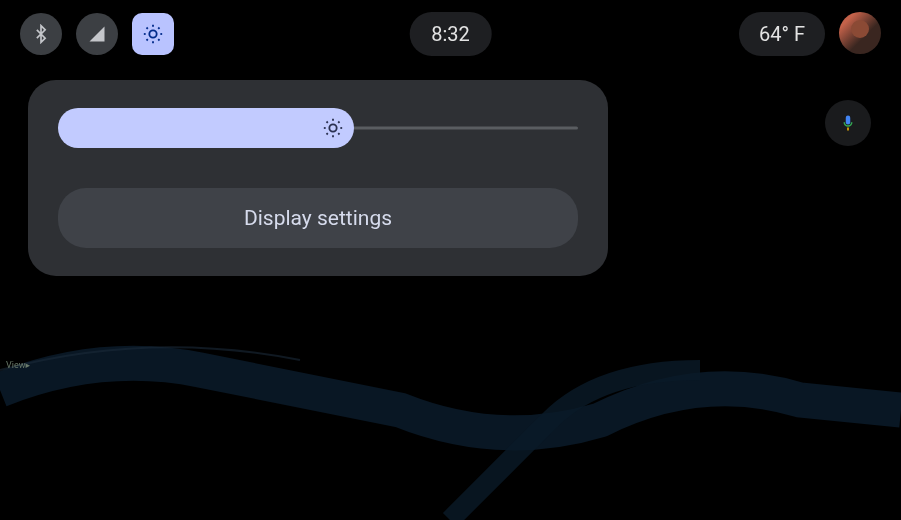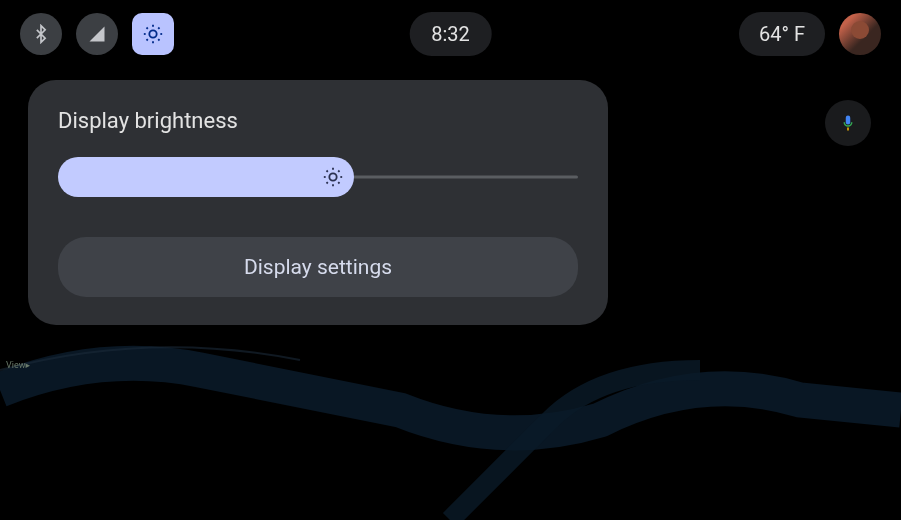"64° F" .status-right { align-items: center -> none }
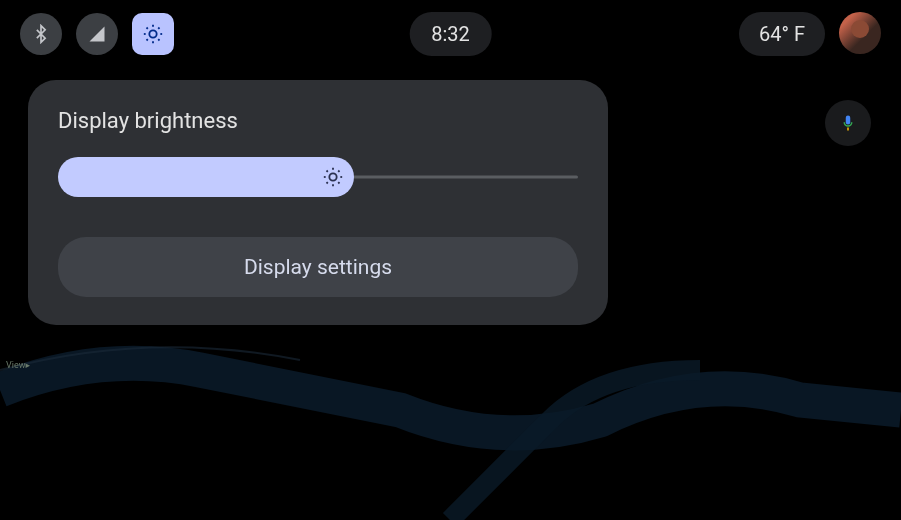"Display brightness" div.panel-title { html: <div>Display brightness</div> -> none }
